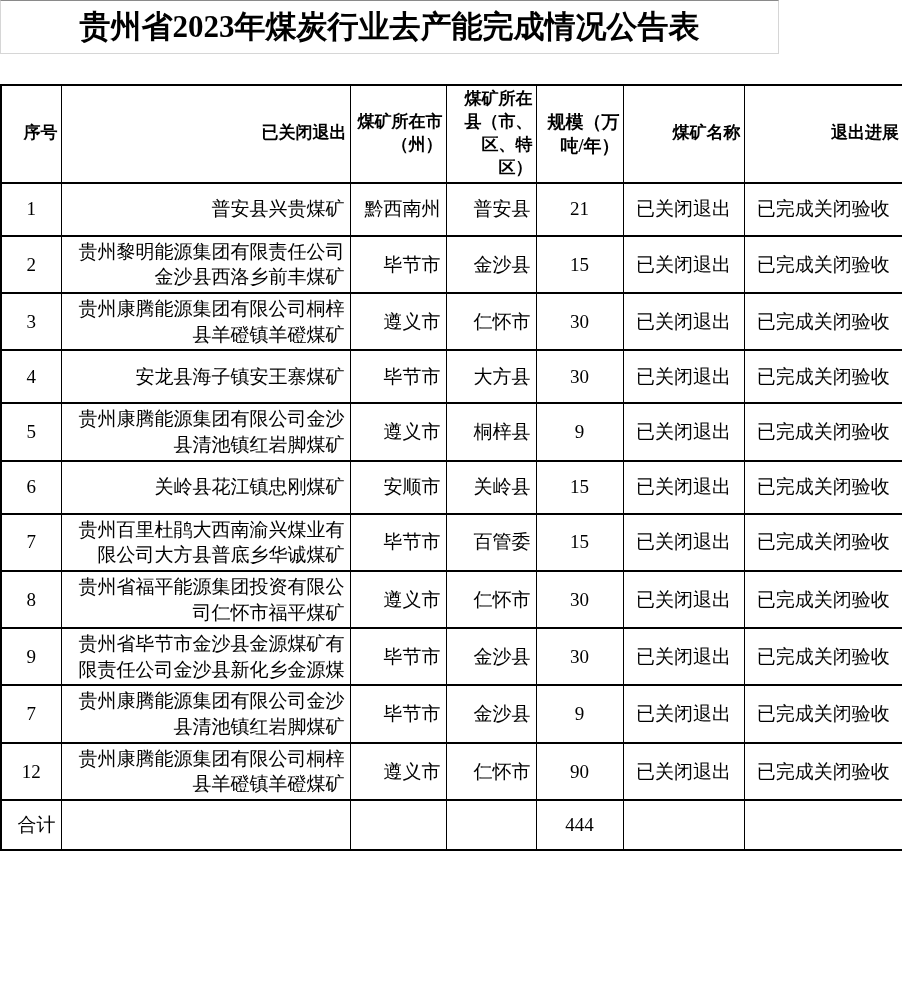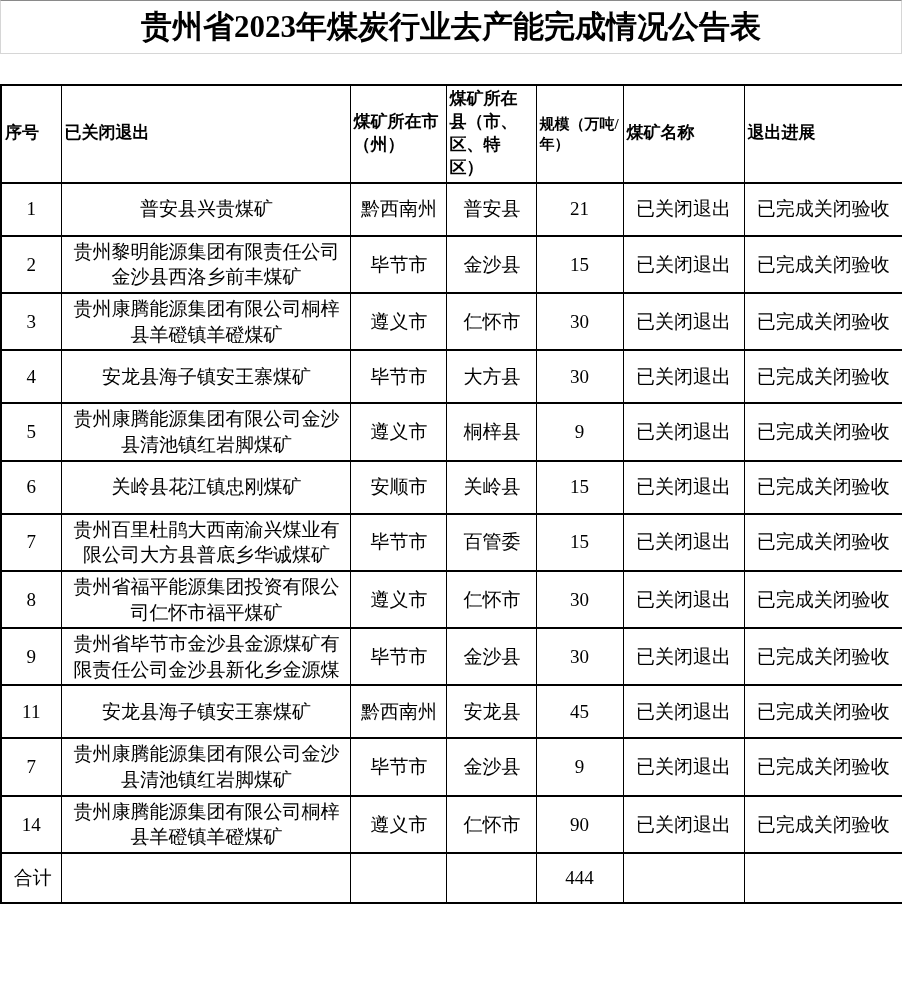"贵州省2023年煤炭行业去产能完成情况公告表" .title-box { width: 902px -> 779px }
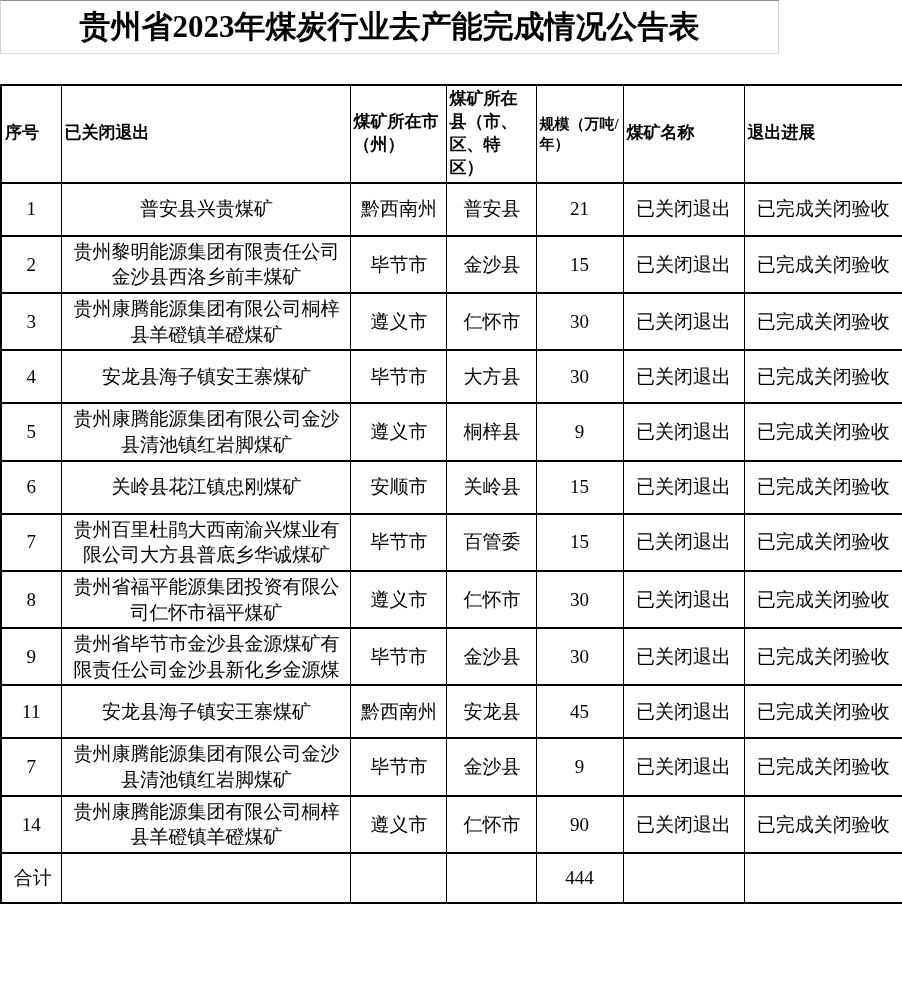"煤矿所在县（市、区、特区）" thead th { text-align: left -> right }
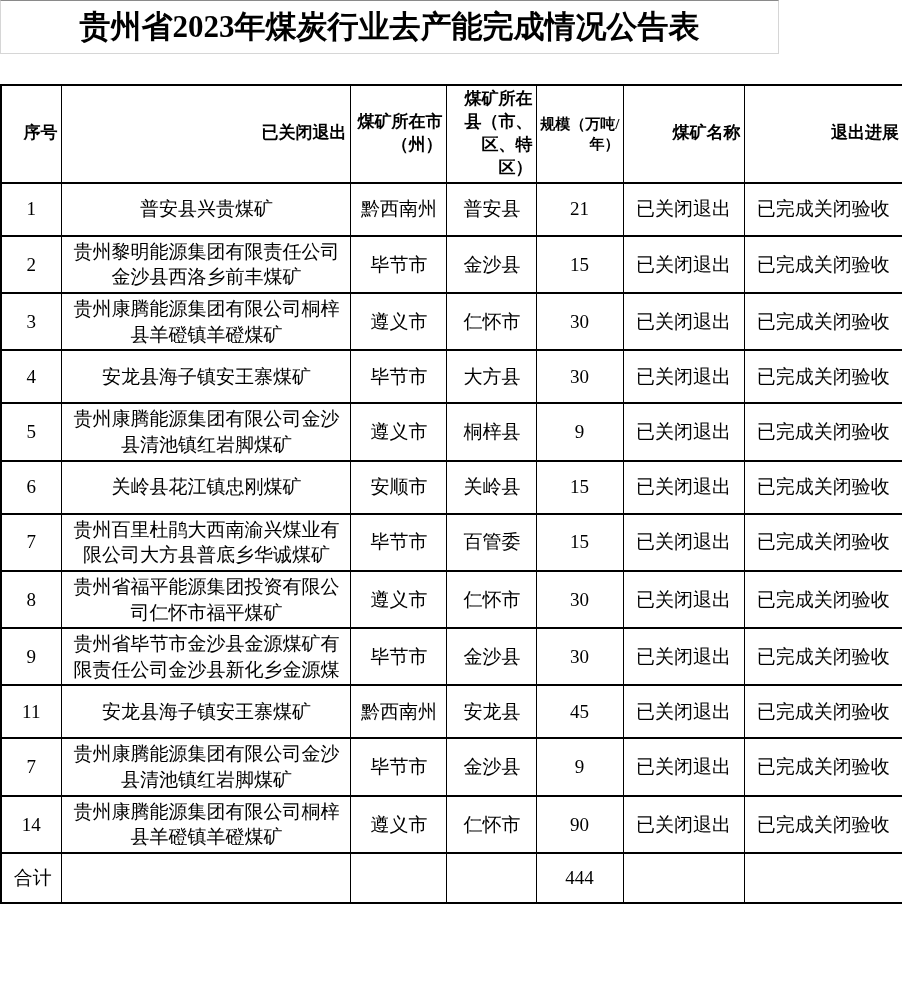"规模（万吨/年）" thead th.scale-h { font-size: 15px -> 18px }
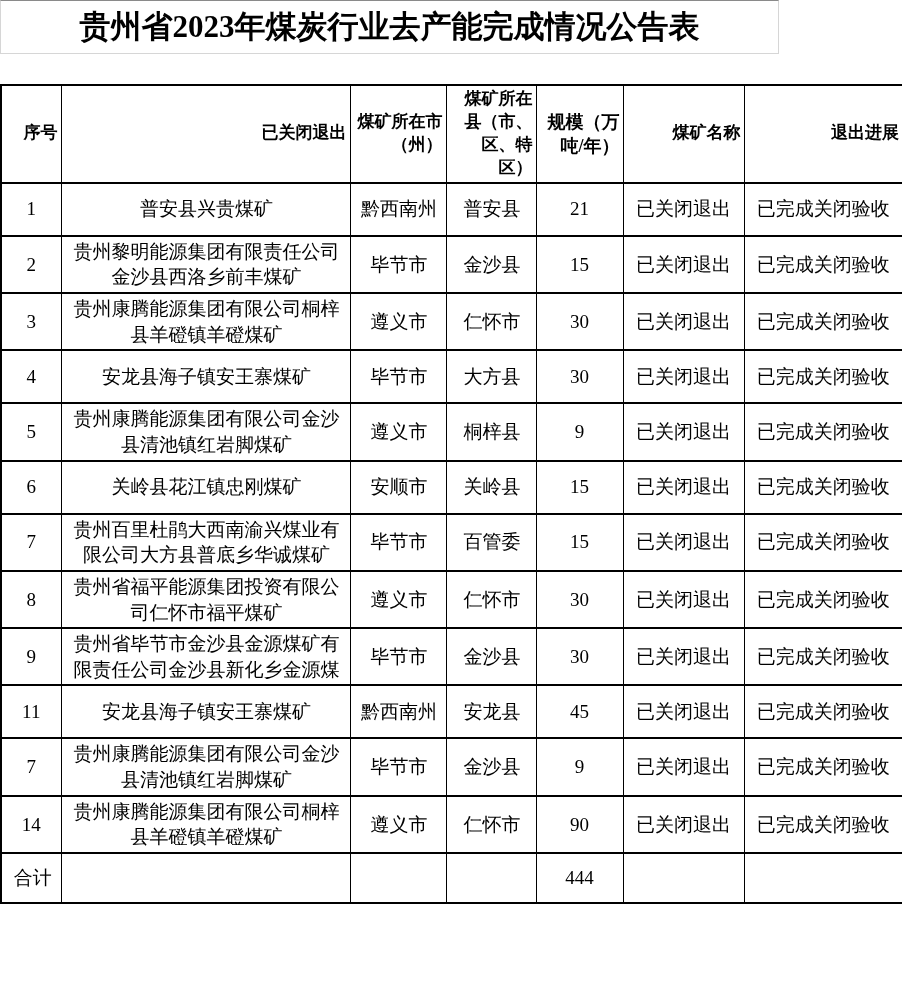"普安县兴贵煤矿" td.l { text-align: center -> right }
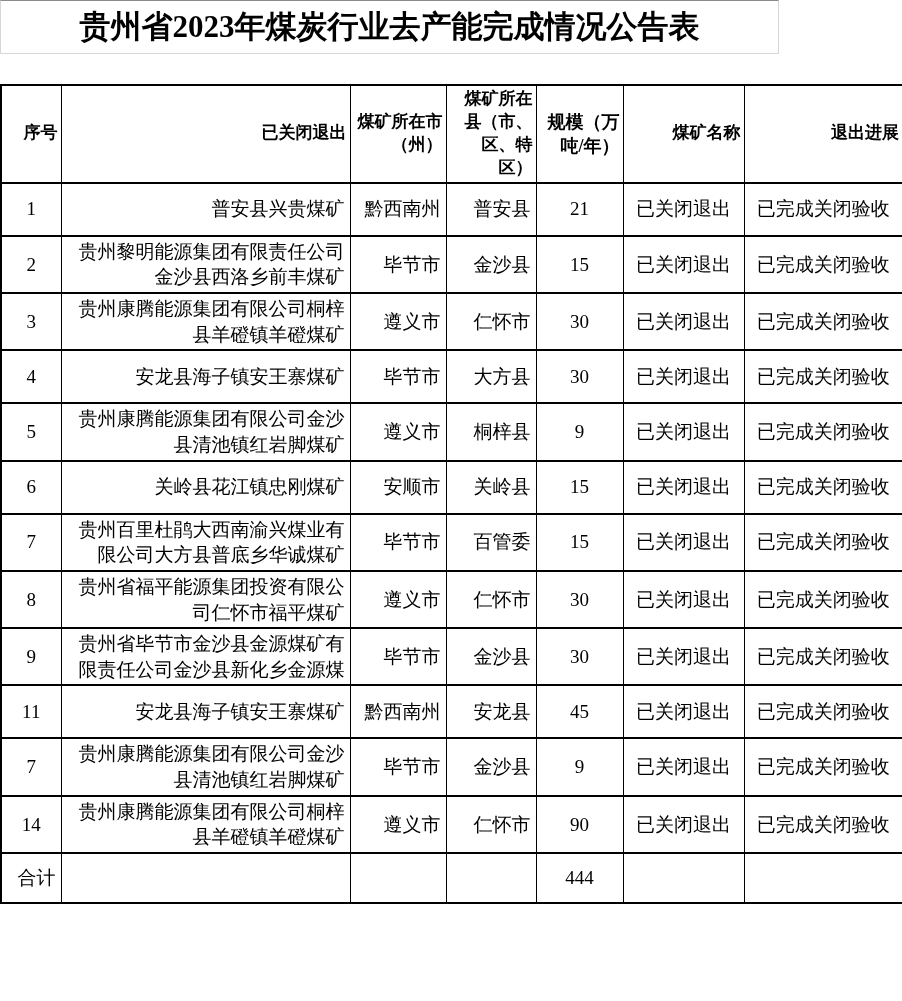"11" tr { html: <tr> <td>11</td> <td>安龙县海子镇安王寨煤矿</td> <td>黔西南州</td> <td>安龙县</td> <td>45</td> <td>已关闭退出</td> <td>已完成关闭验收</td> </tr> -> none }
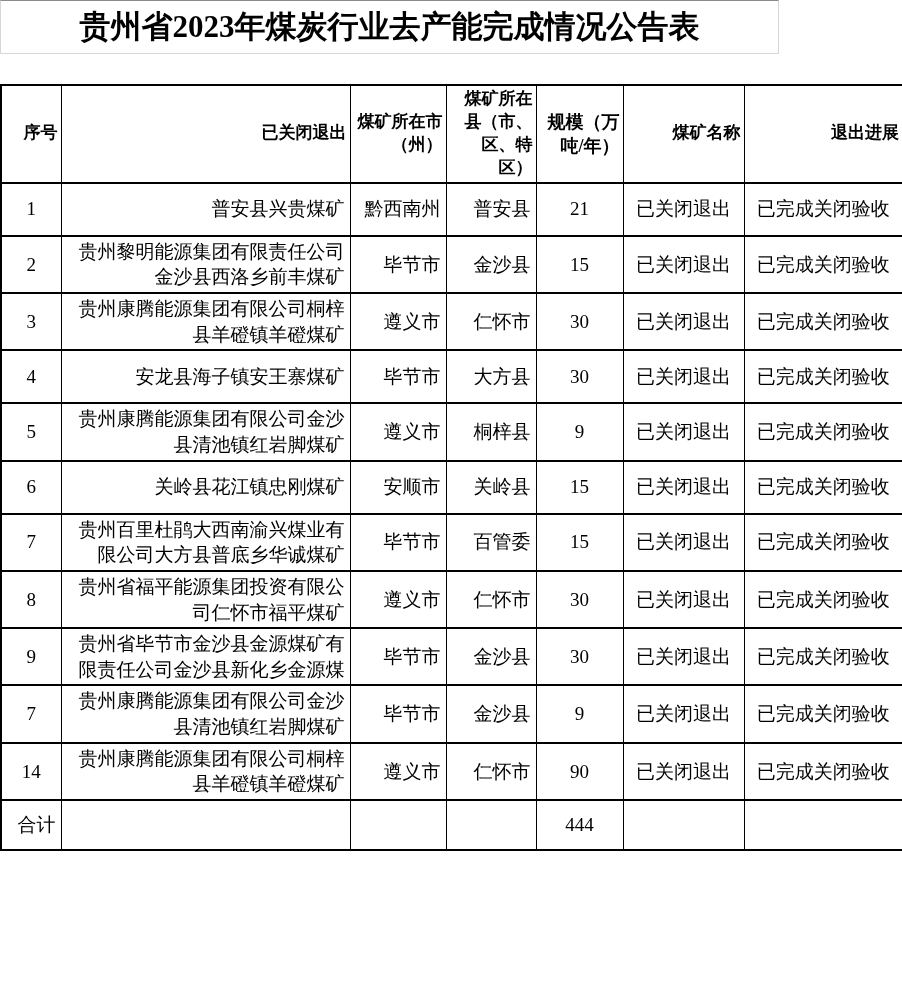"14" td.c { text: 14 -> 12 }
